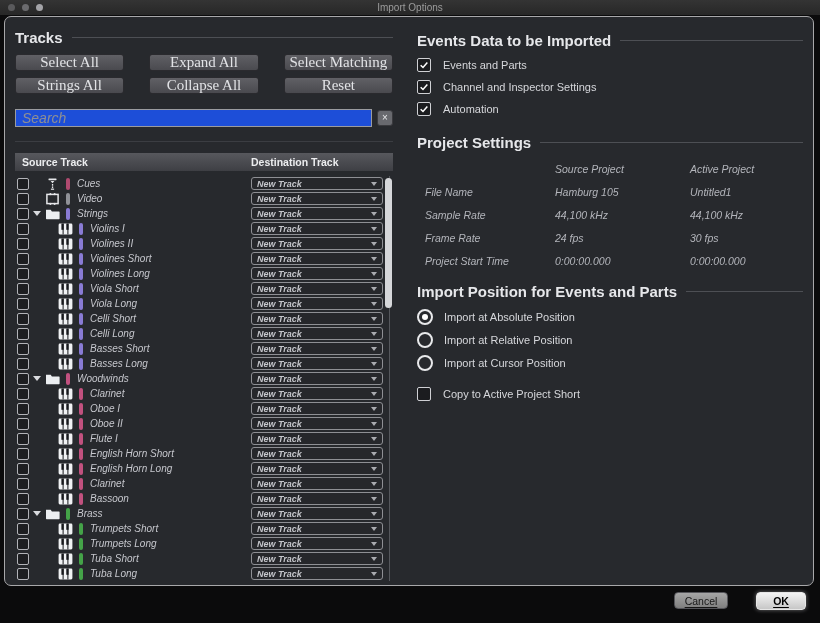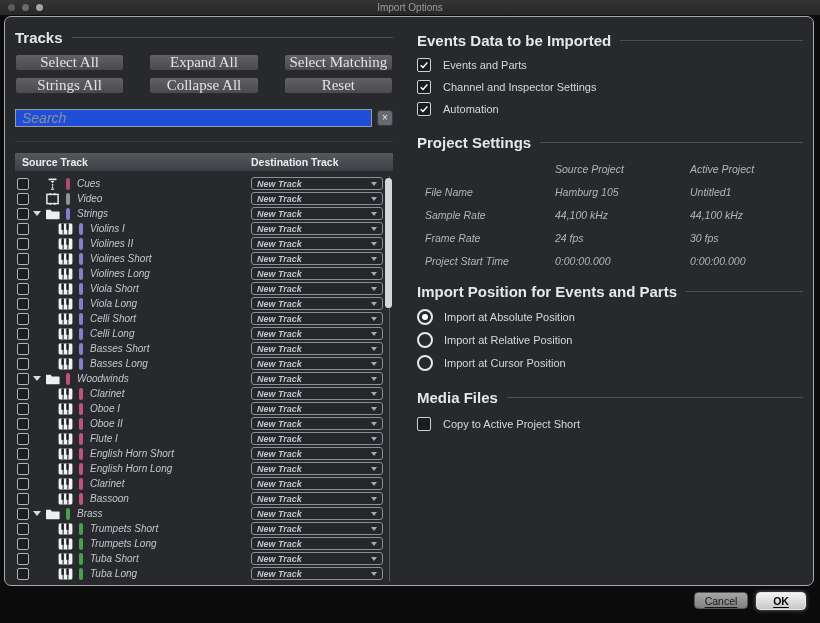"Media Files" div.sec-heading { html: <div> <span>Media Files</span> <span></span> </div> -> none }
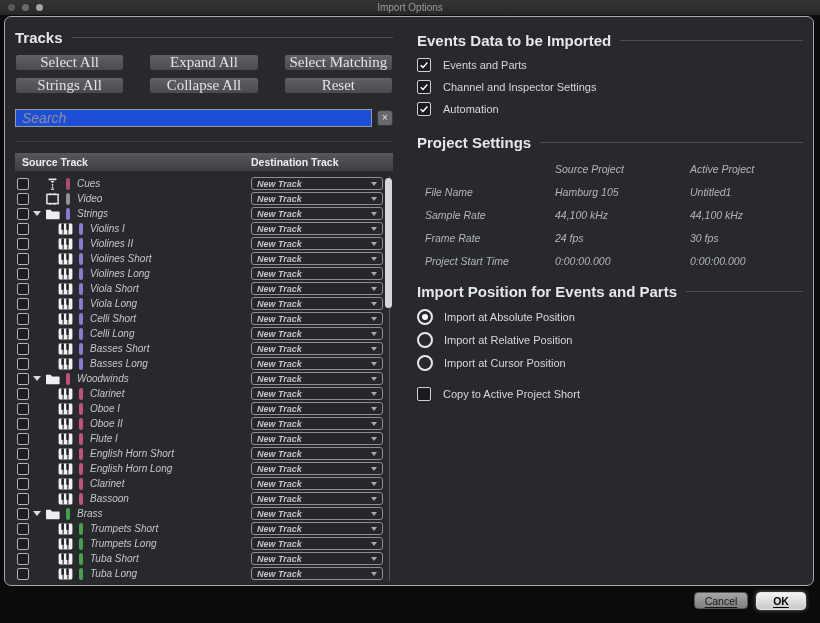"Cancel" .footer { gap: 8px -> 28px }
